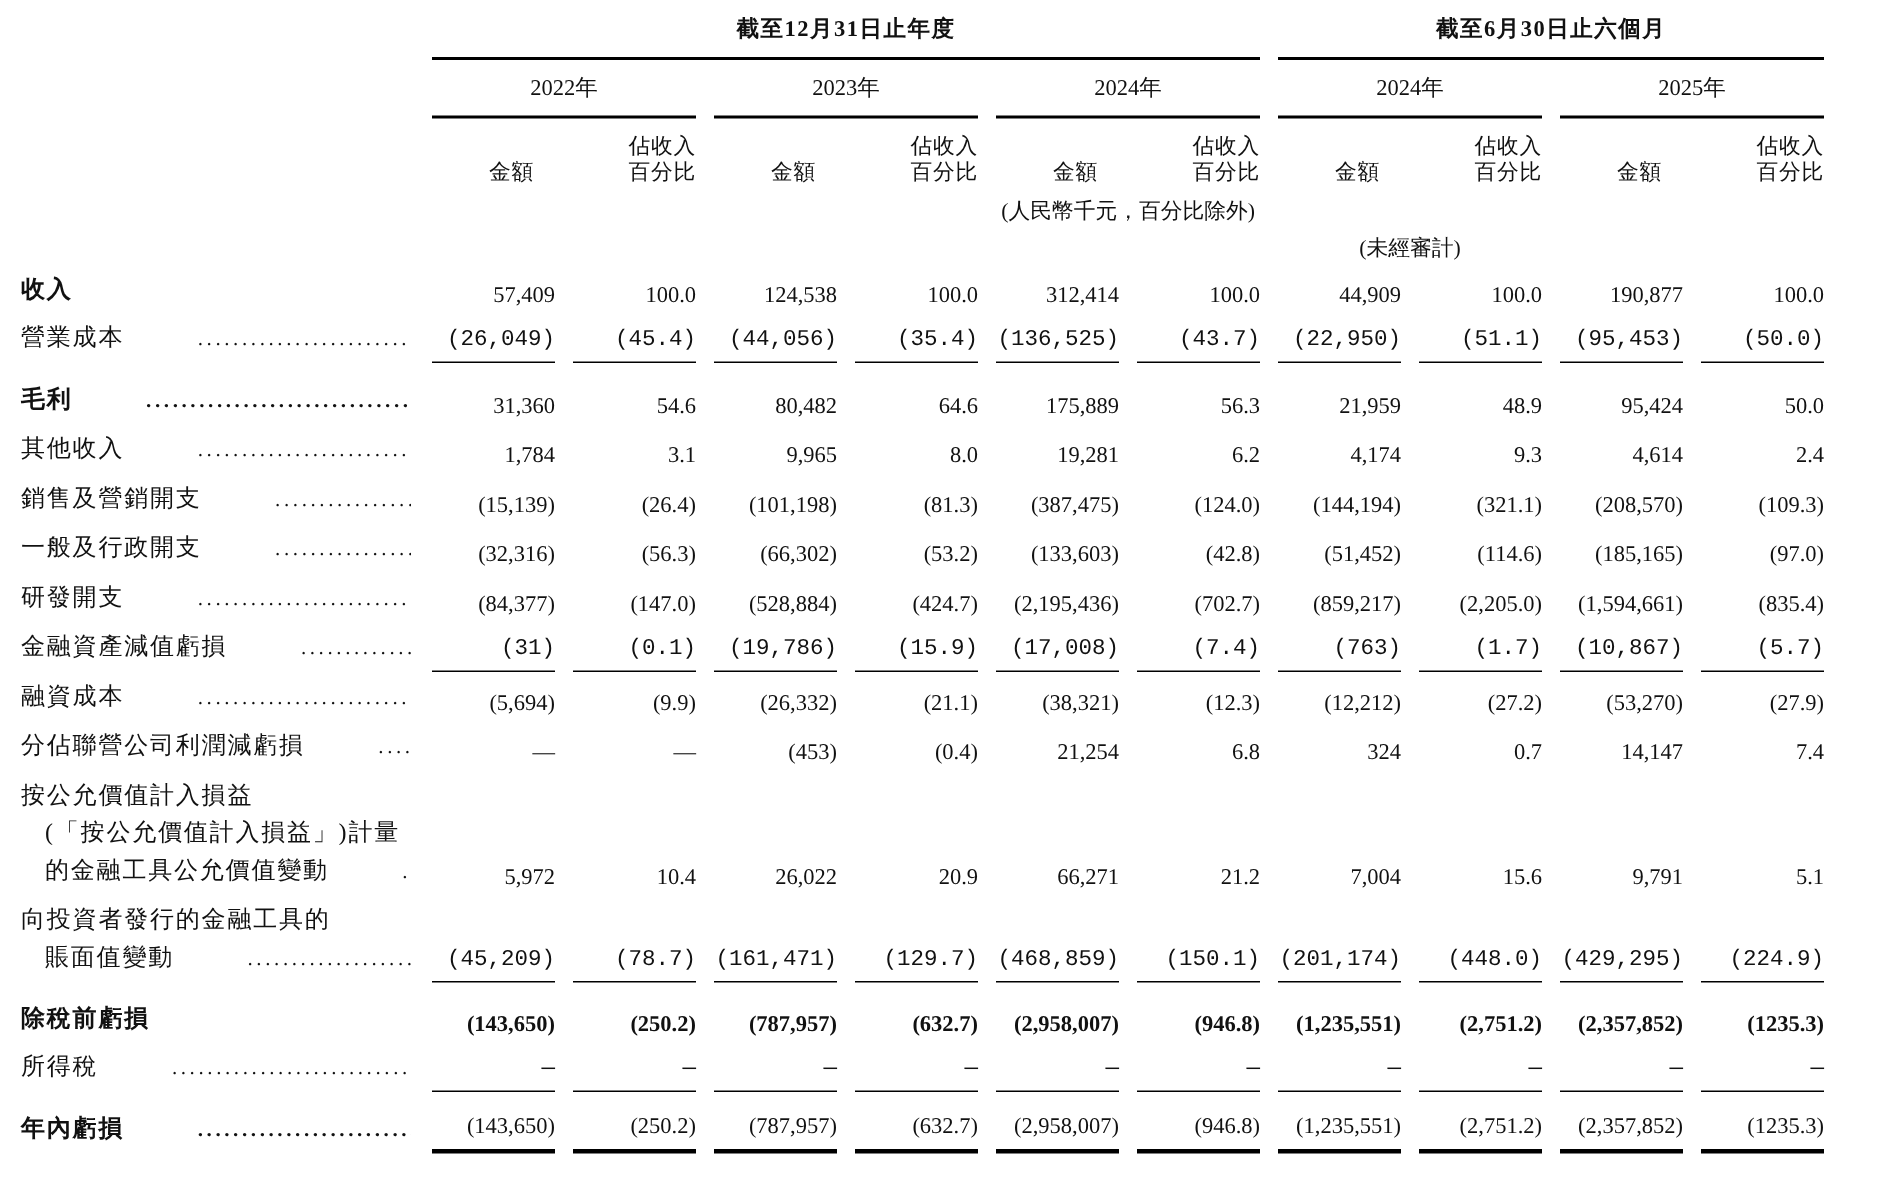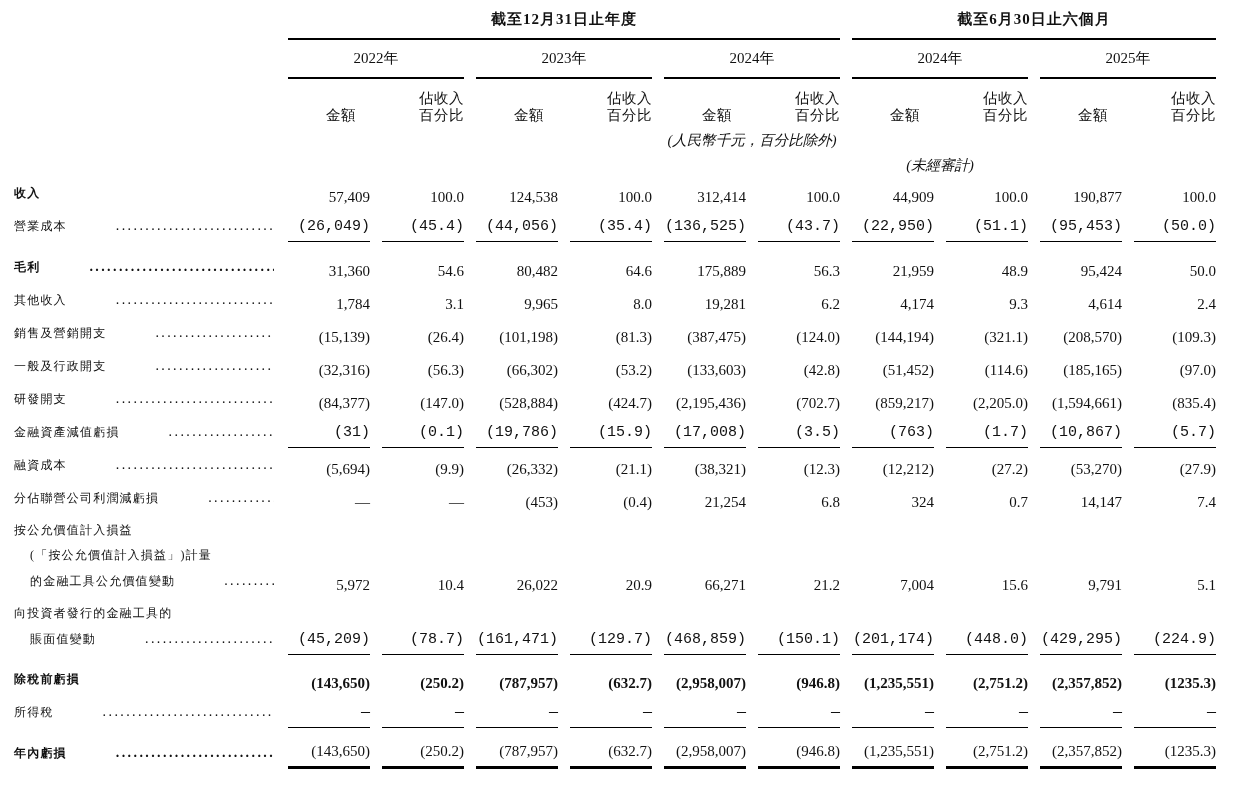"(人民幣千元，百分比除外)" tr.note-row td { font-style: italic -> none }
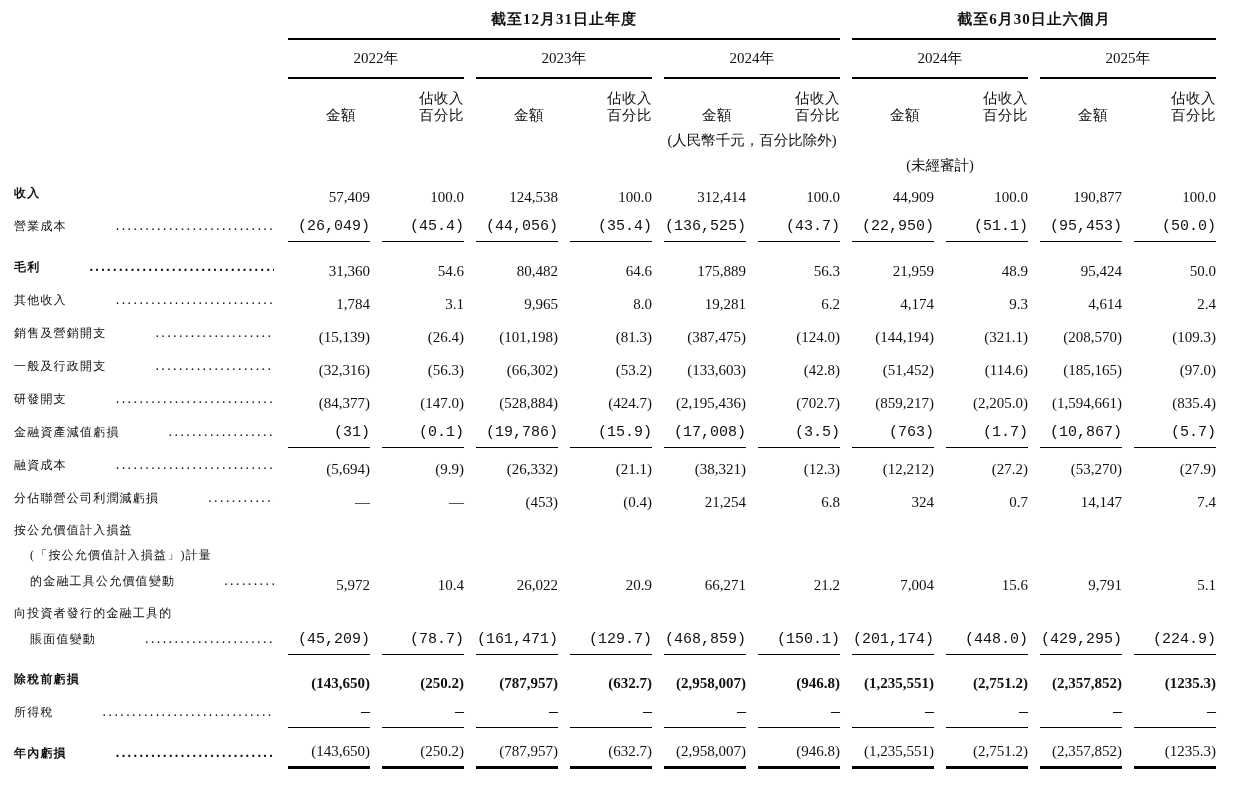"收入" td.lbl { font-size: 12px -> 16px }
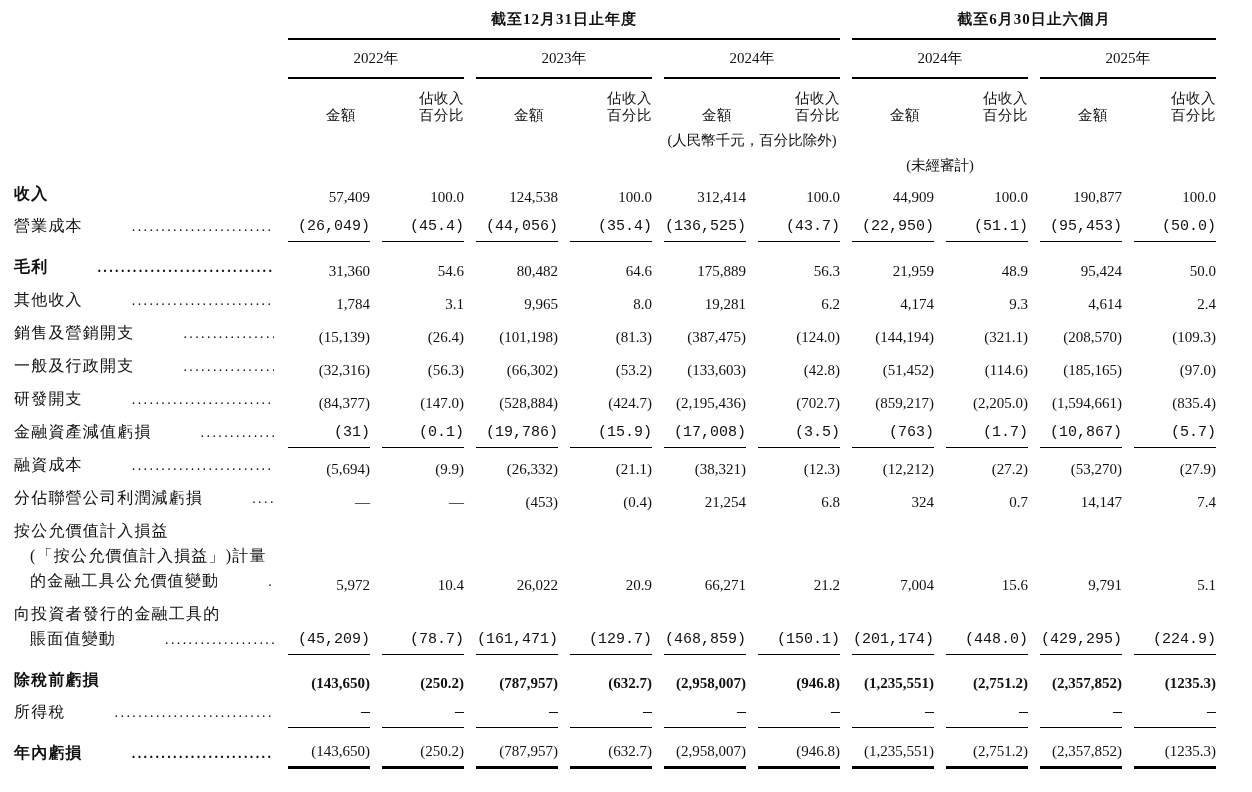"(3.5)" td.num { text: 3.5 -> 7.4 }
